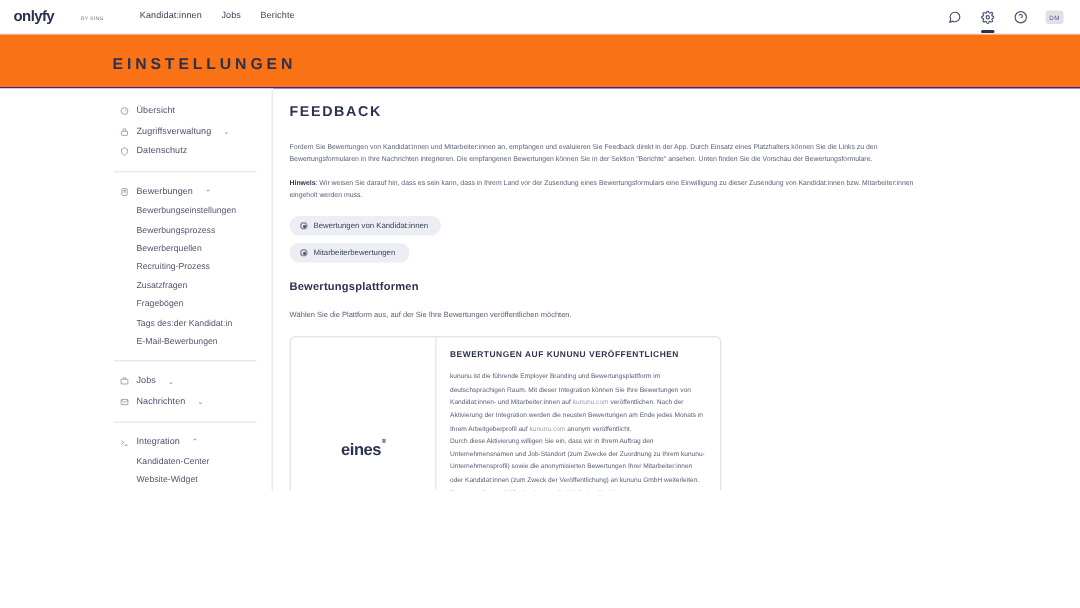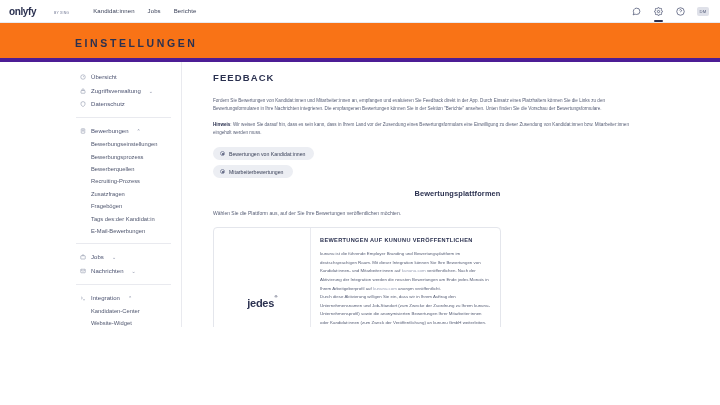"FEEDBACK" .body-split { border-top: 4px solid #4c1d95 -> 1px solid #4c1d95; gap: 20px -> none }
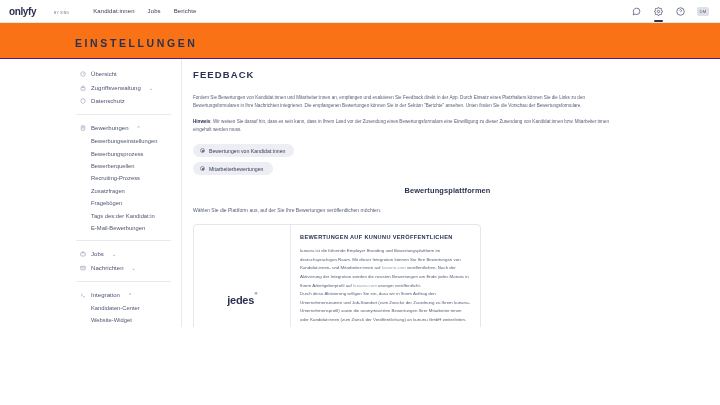"Bewertungsplattformen" h3.sub-title { text-align: center -> none }
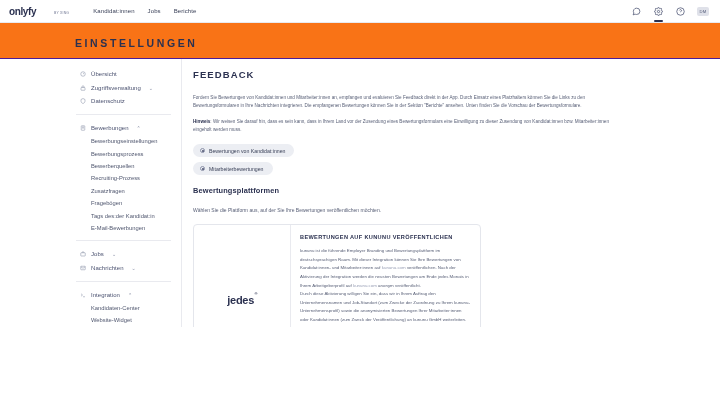"jedes" span { text: jedes -> eines }
